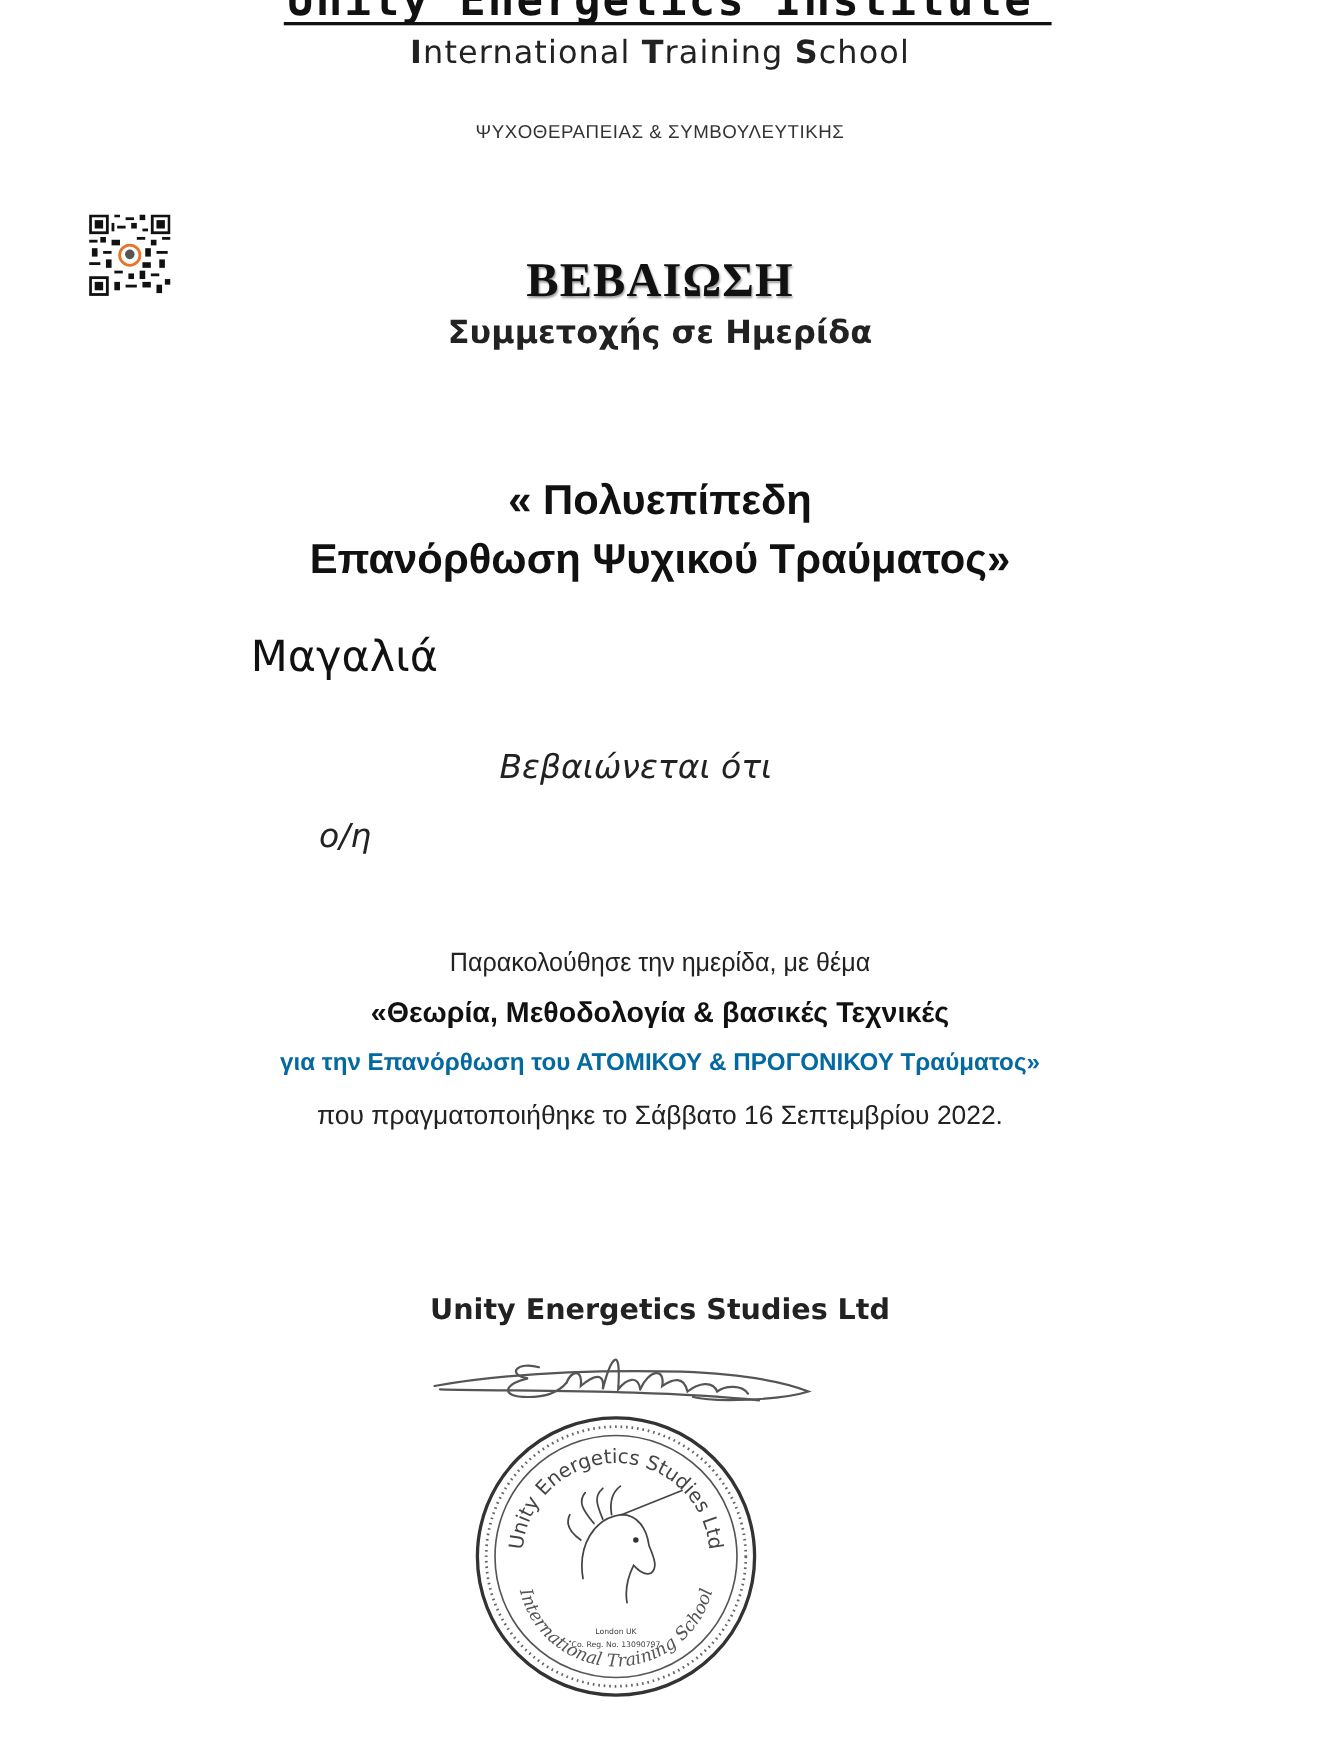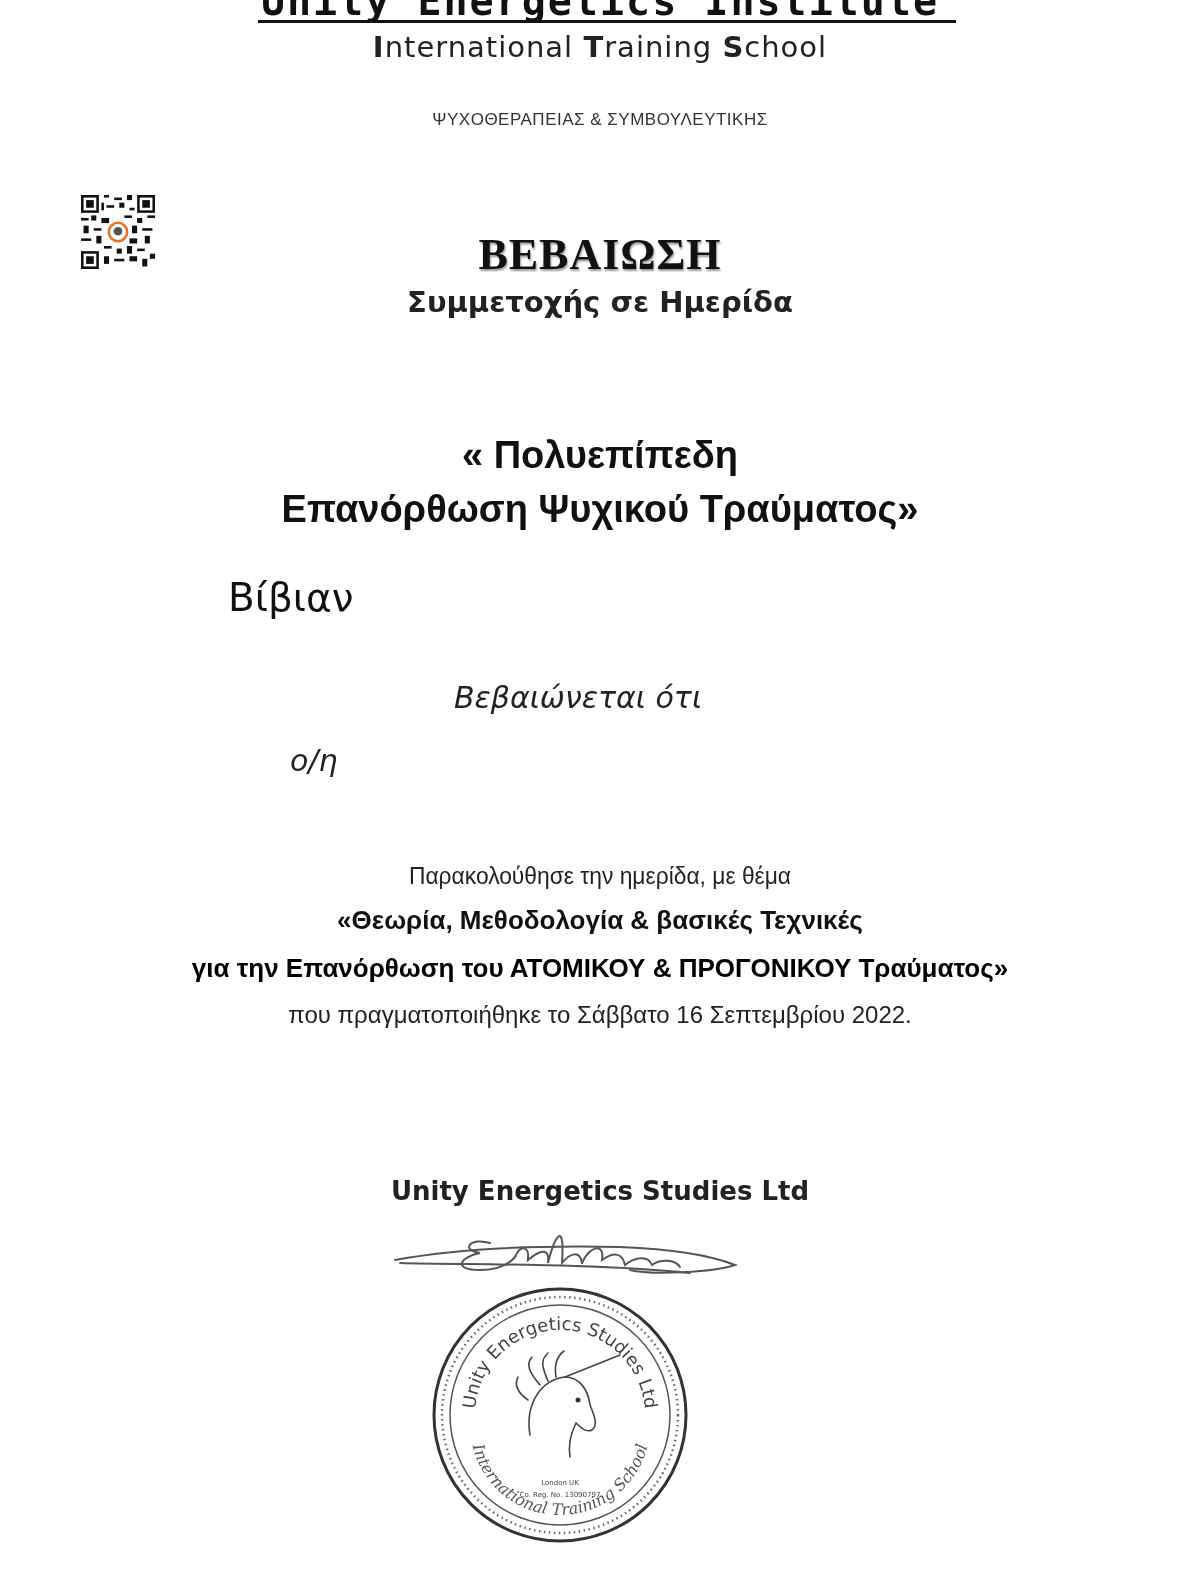"Μαγαλιά" div { html: none -> <div>Μαγαλιά</div> }
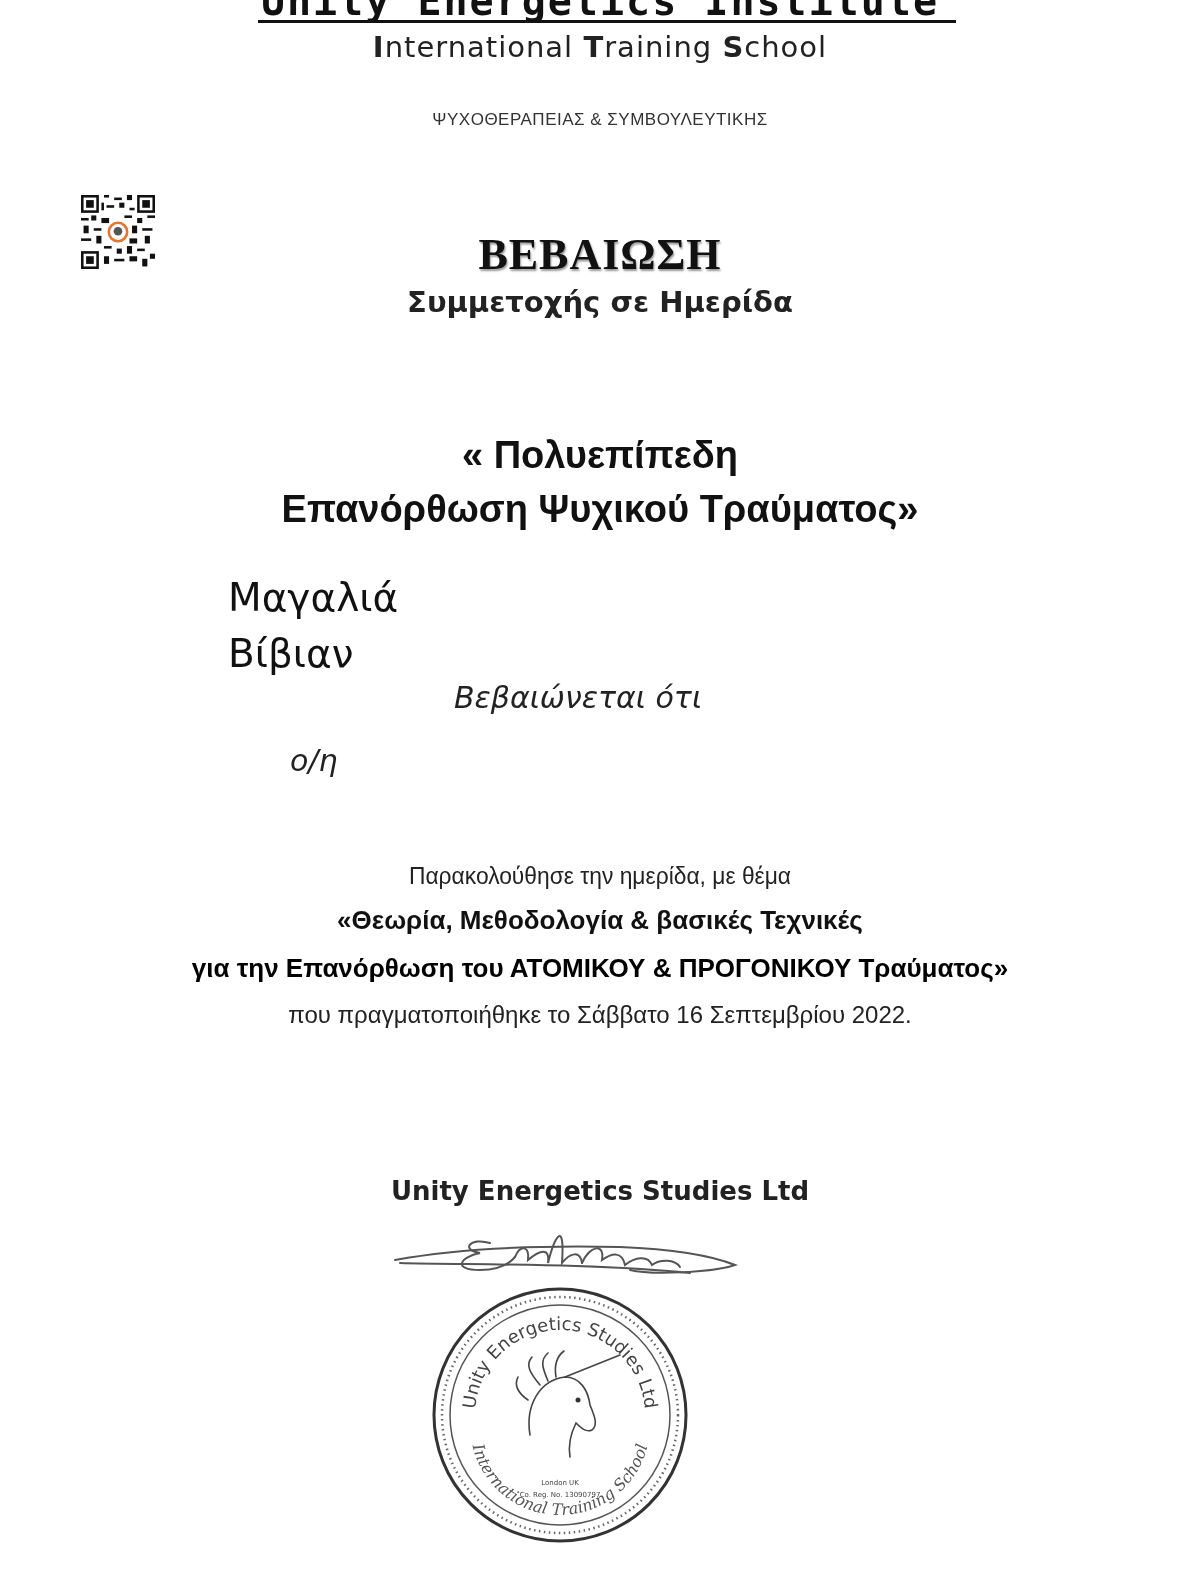"Βίβιαν" div { html: <div>Βίβιαν</div> -> none }
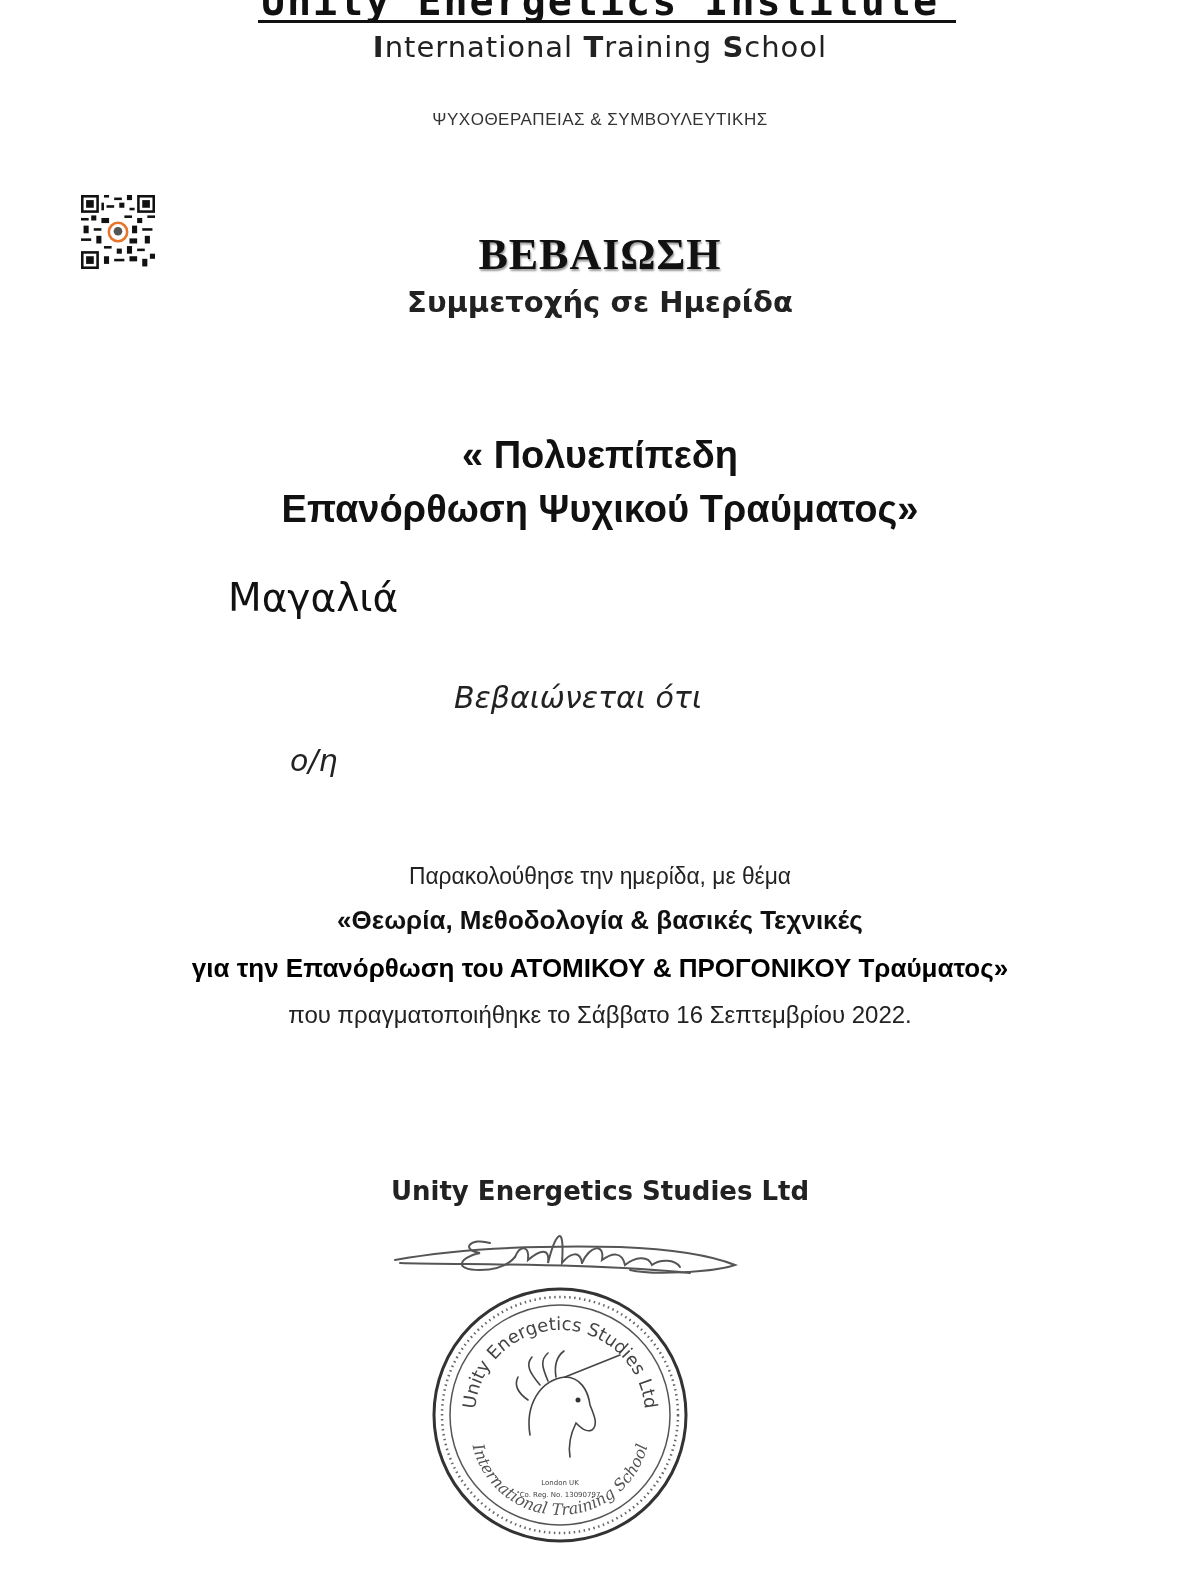"για την Επανόρθωση του ΑΤΟΜΙΚΟΥ" #topic2 { color: #000000 -> #0369a1; font-size: 26px -> 22px }
